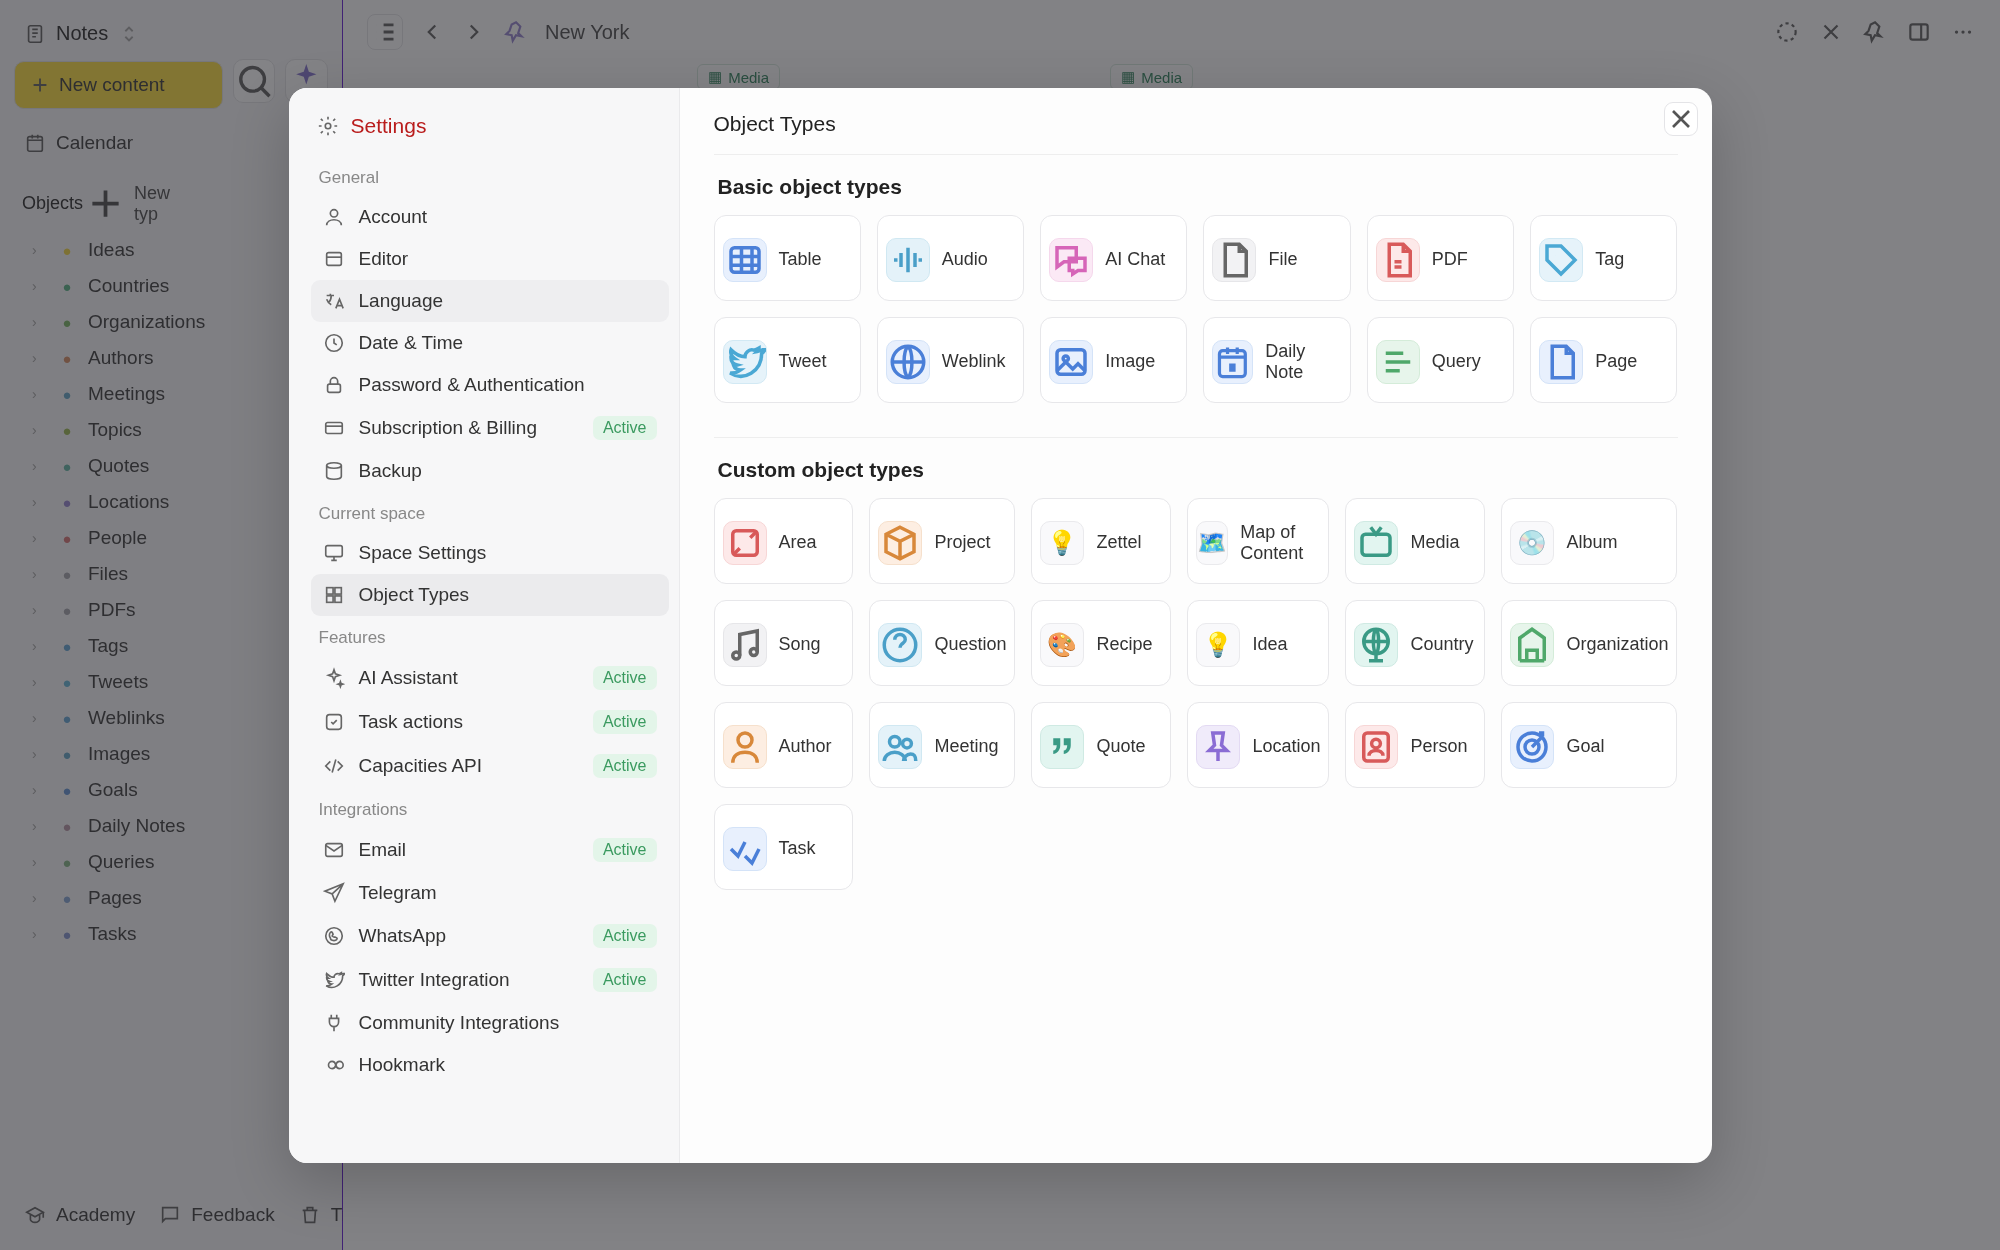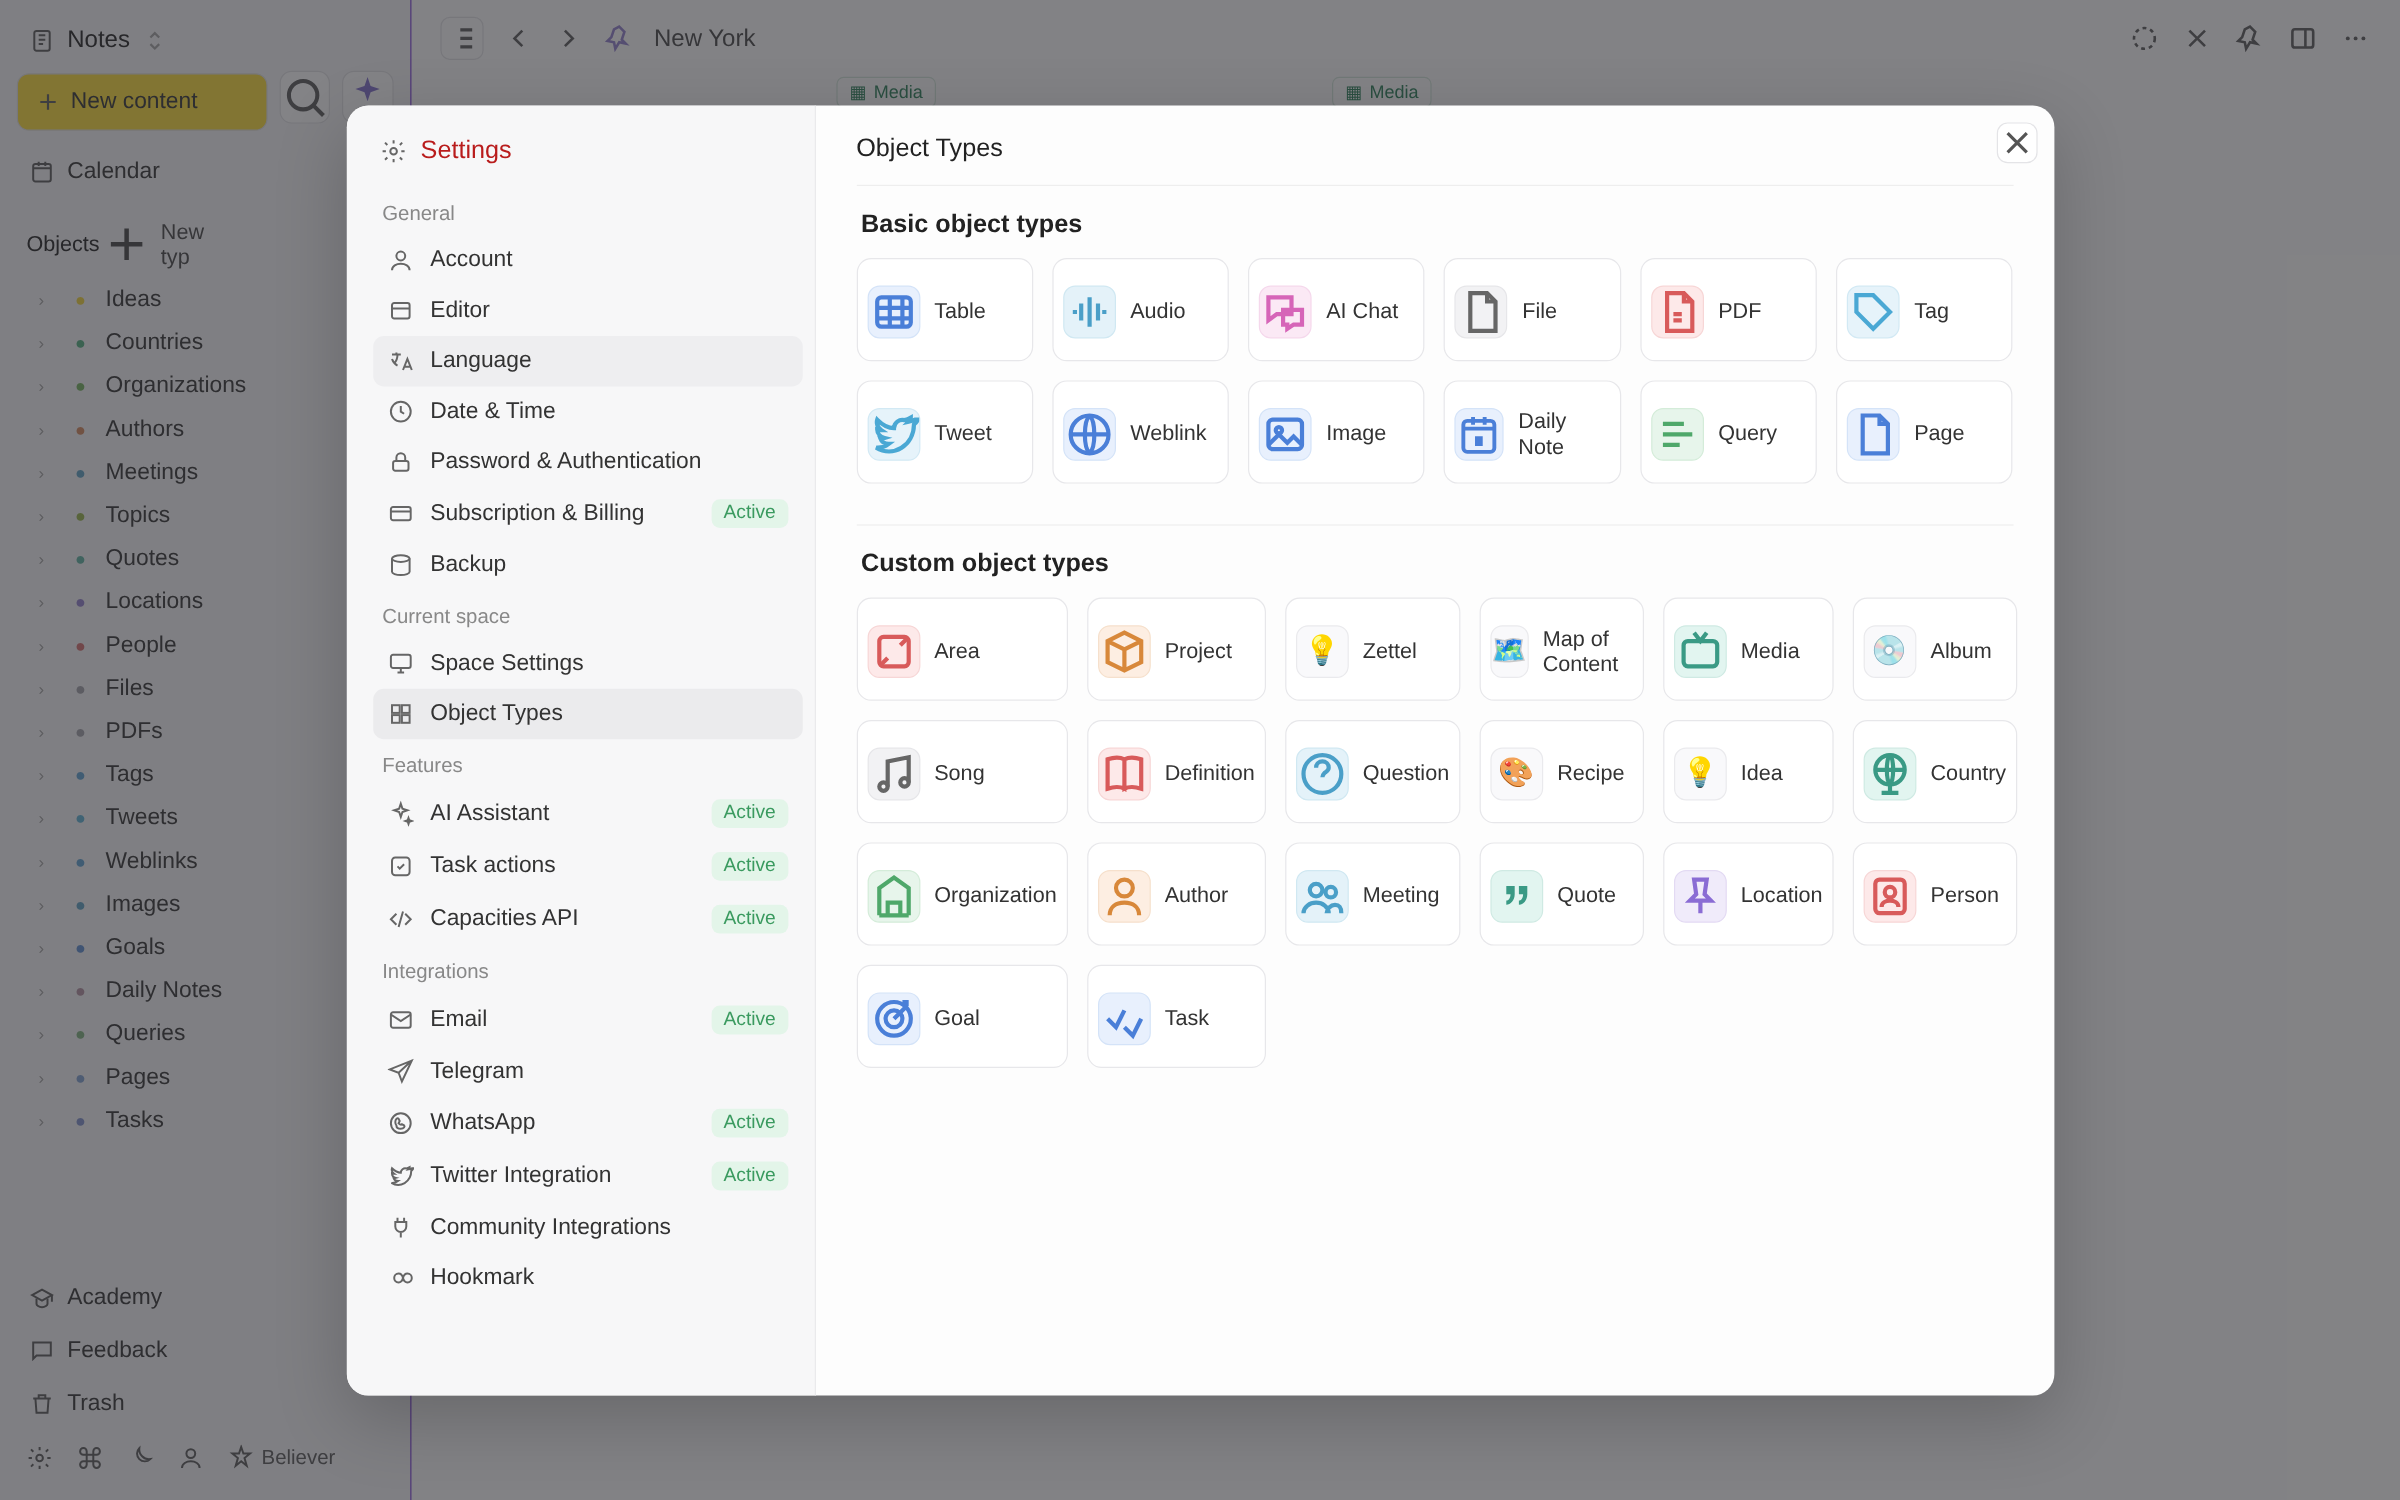"Definition" div.card { html: <div> <div> <svg> <path></path> </svg> </div> <div>Definition</div> </div> -> none }
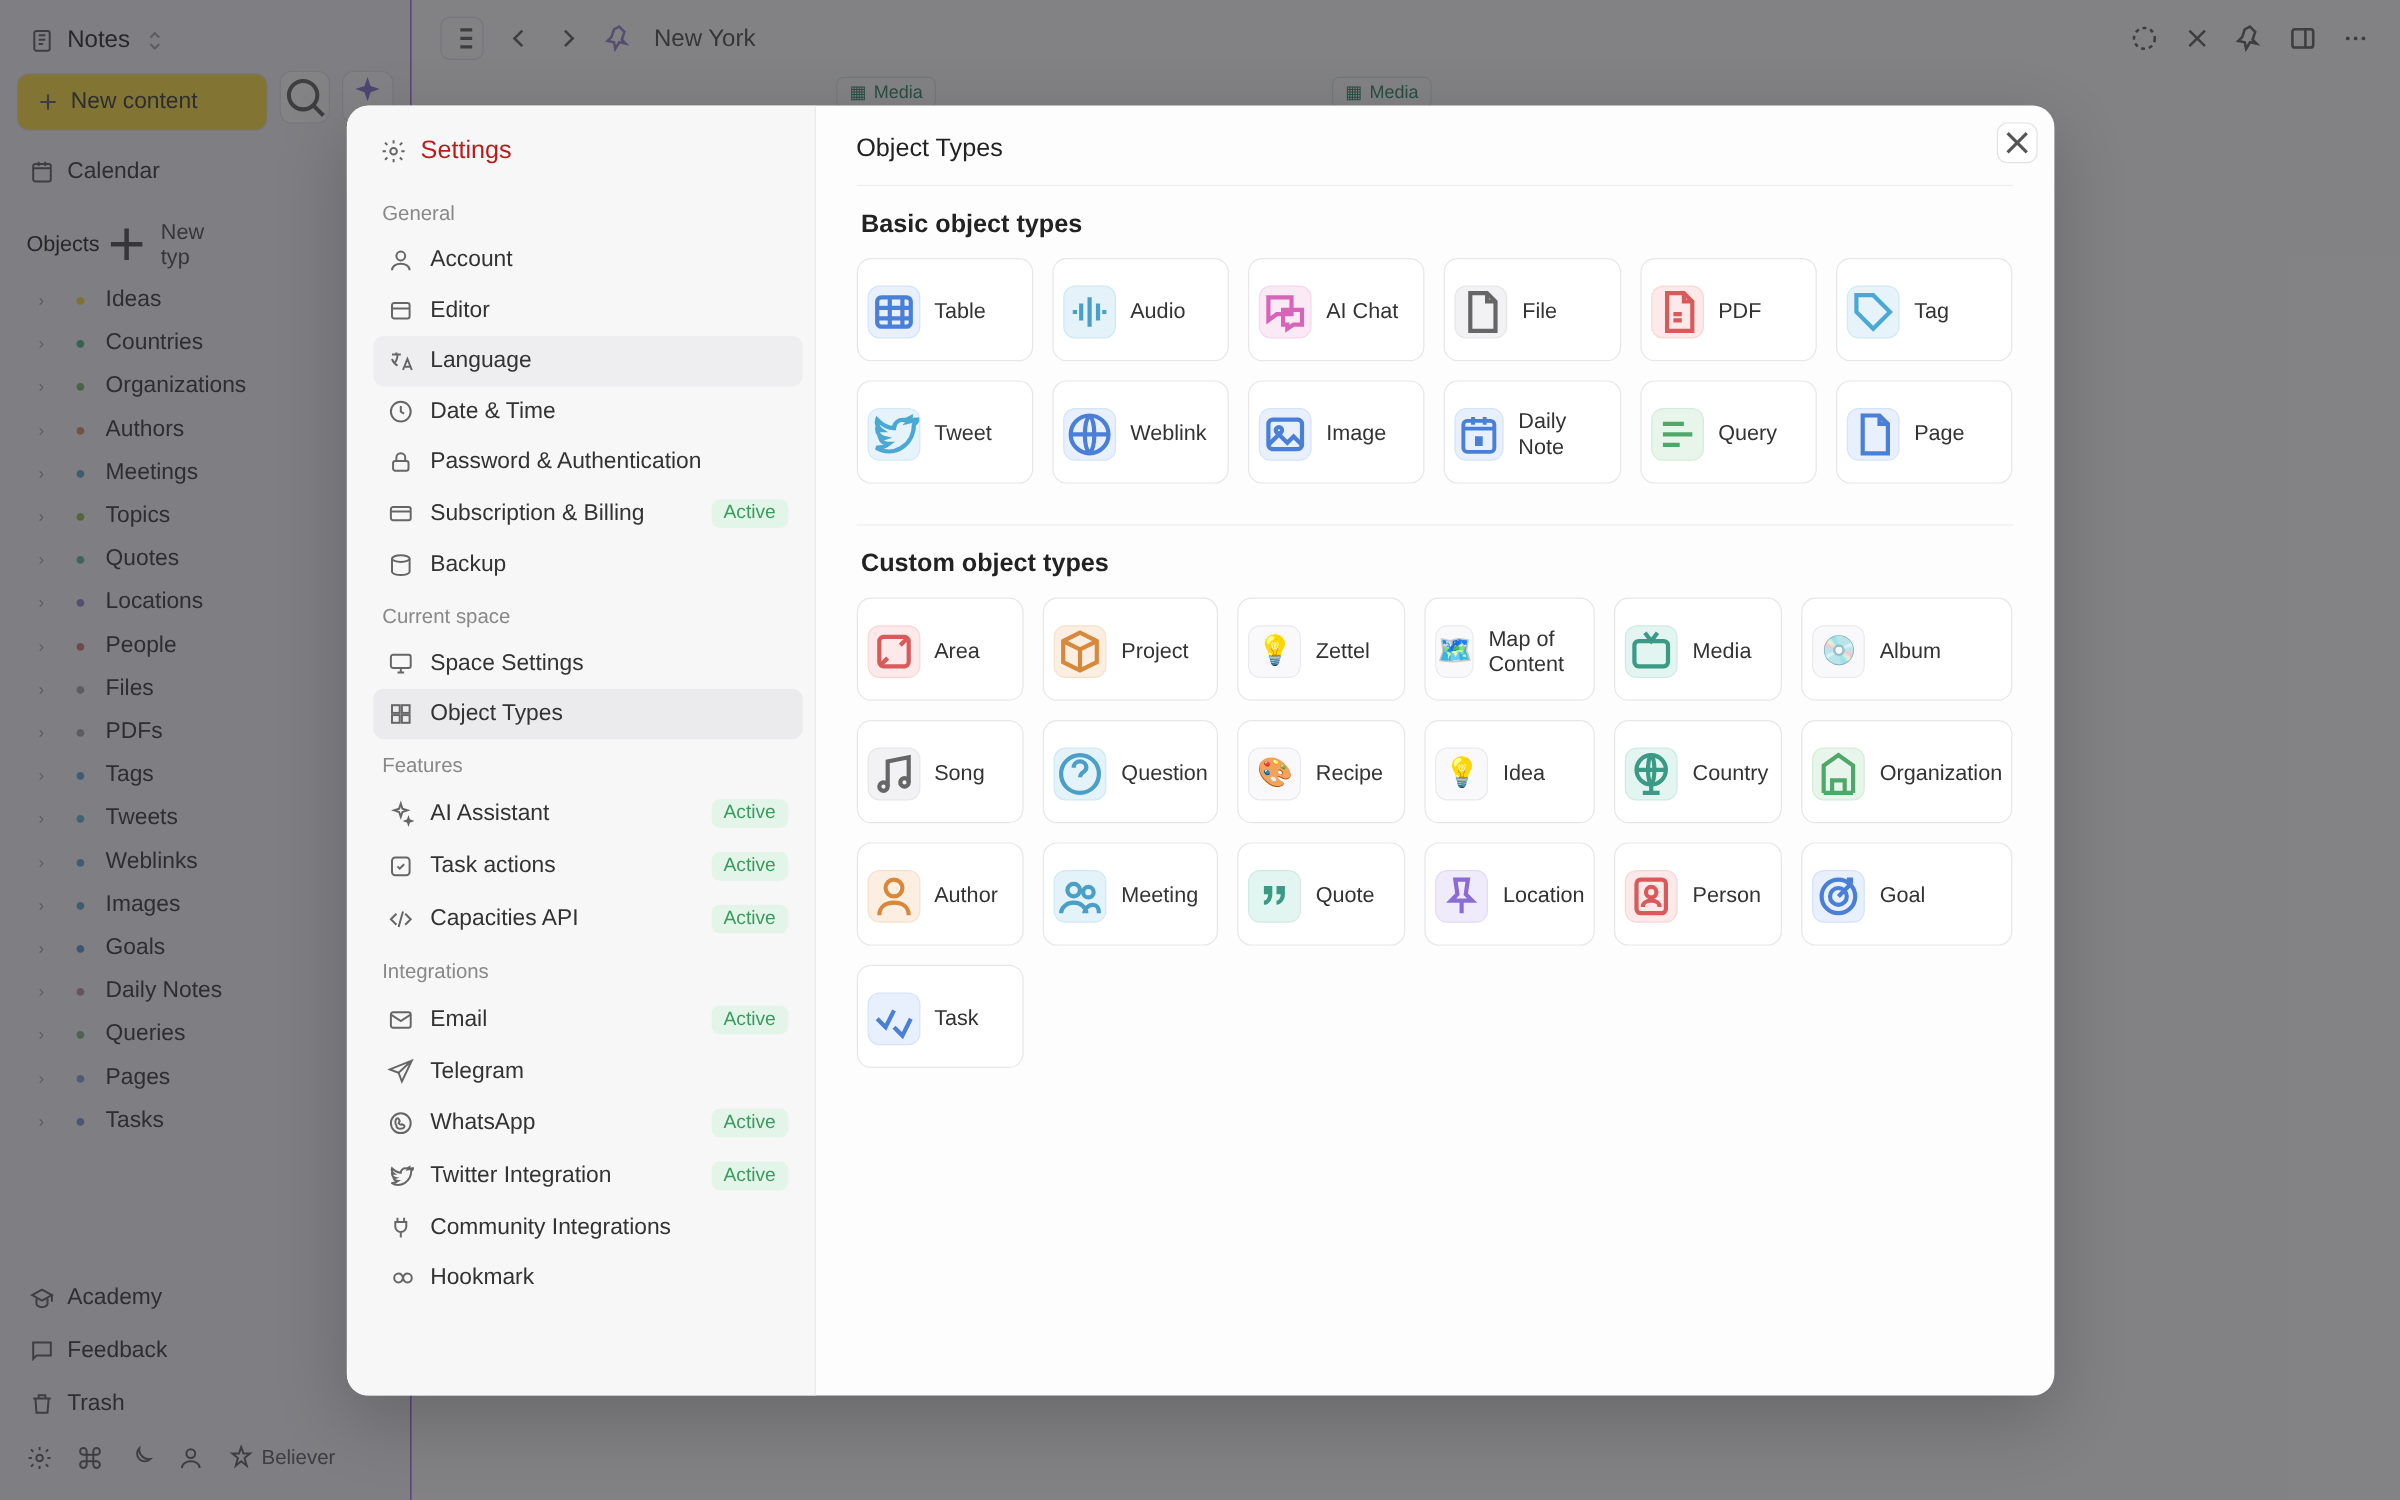"Academy" .sb-bottom { flex-direction: column -> row }
